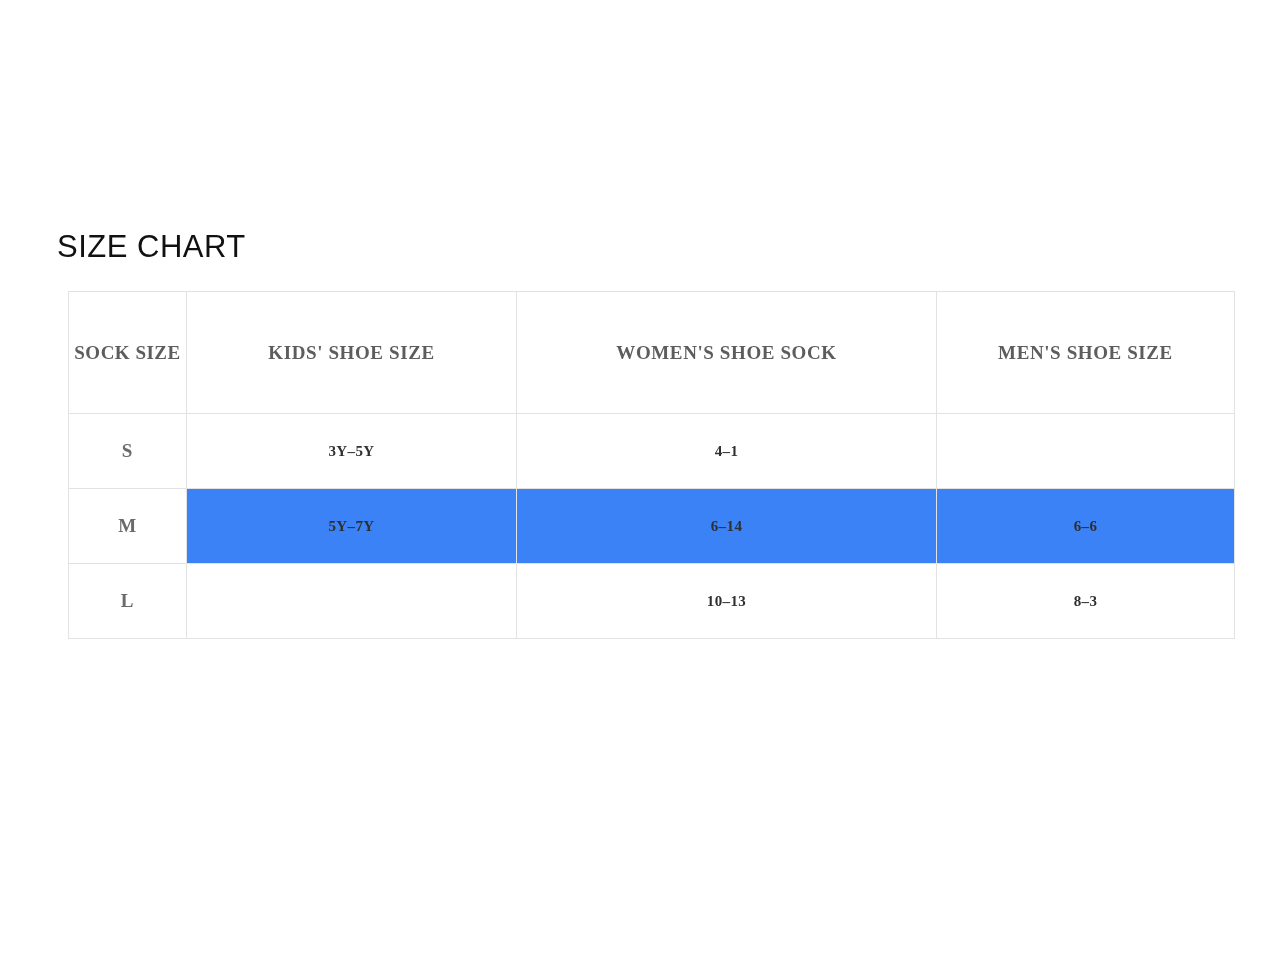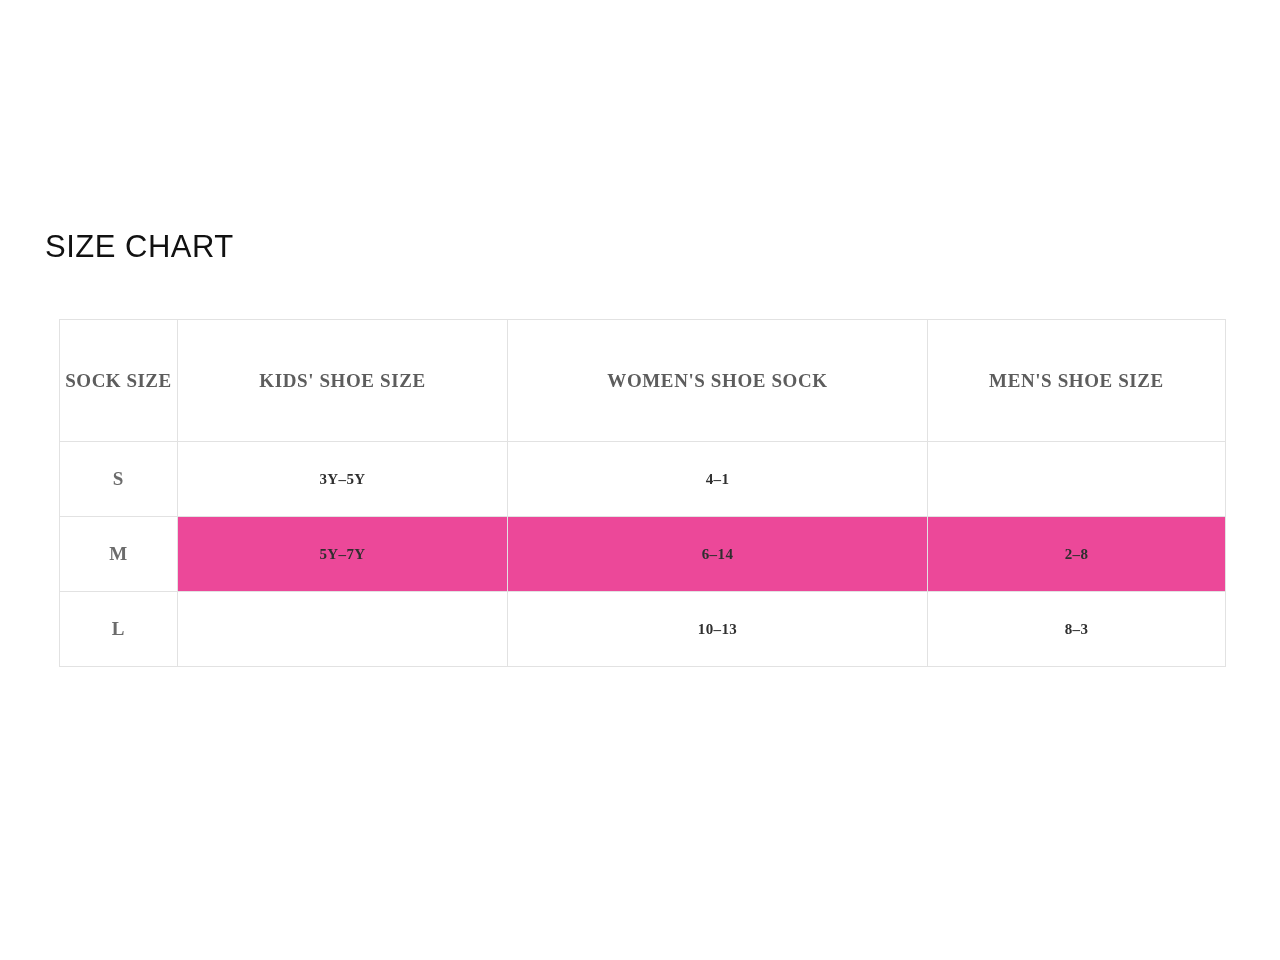"SIZE CHART" .title { left: 45px -> 57px }
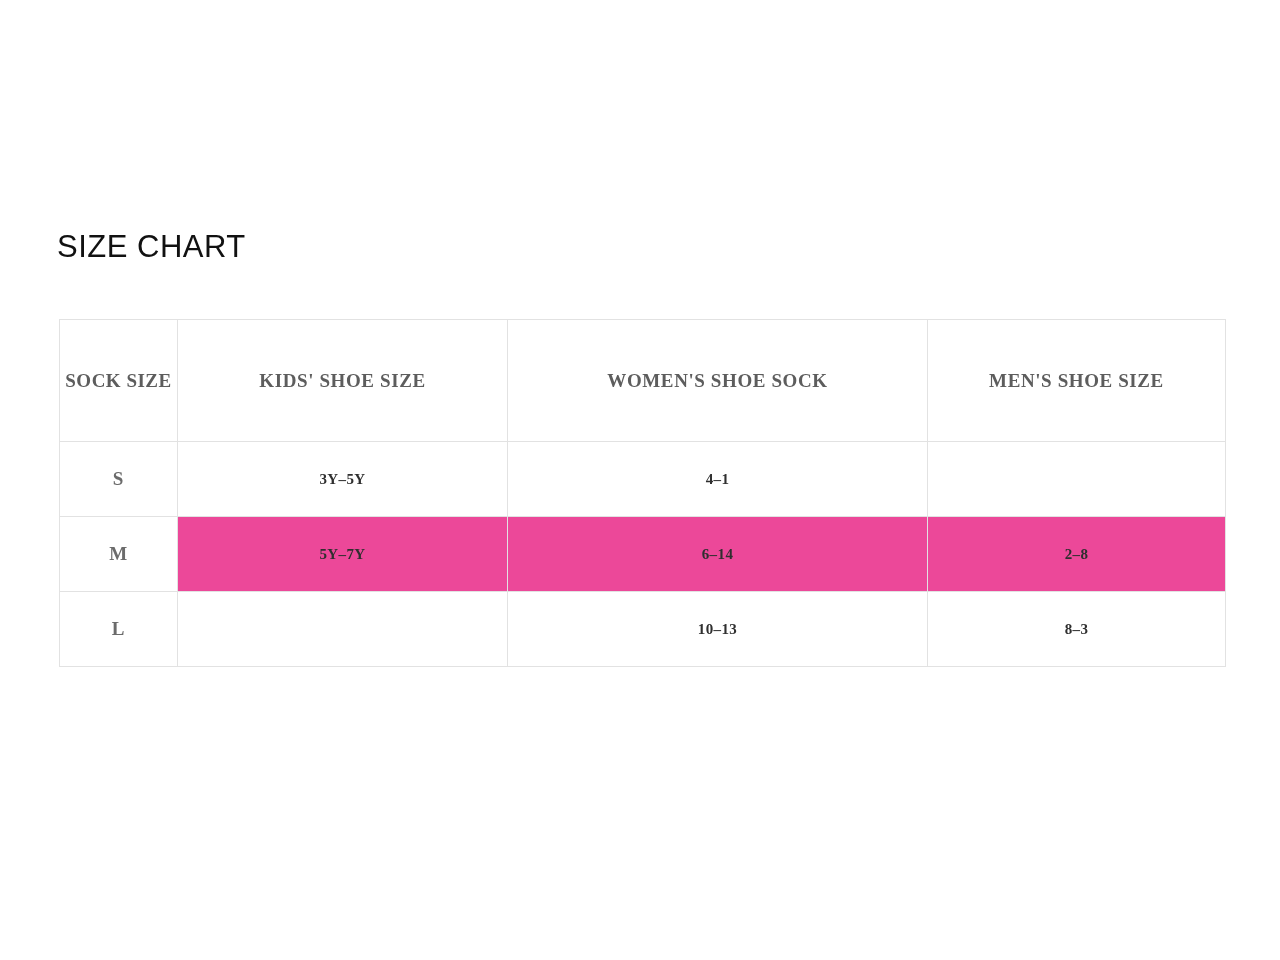"SOCK SIZE" .table-wrap { left: 59px -> 68px; margin-top: 28px -> none }
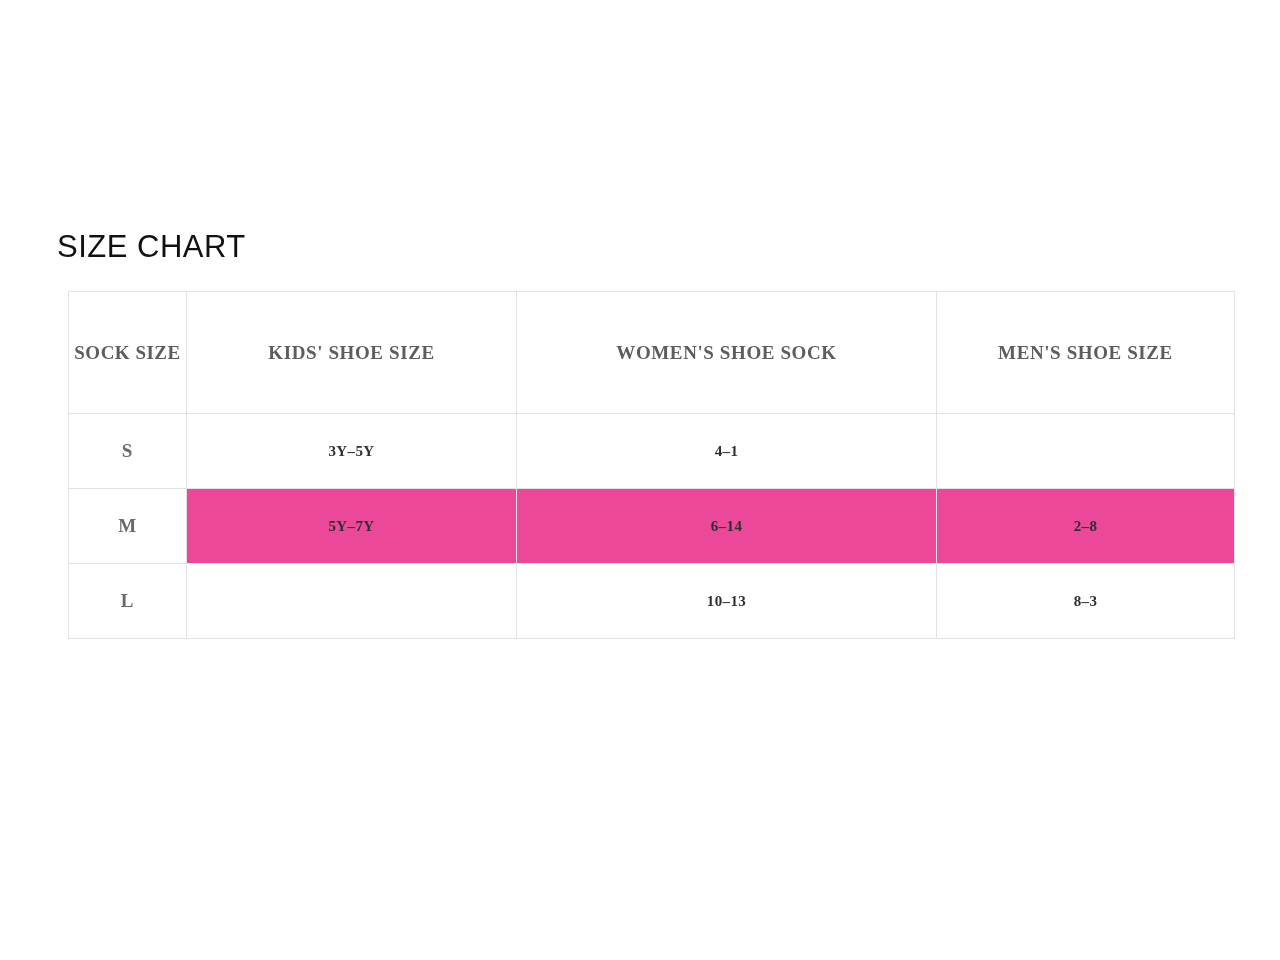"5Y–7Y" tbody tr.alt td.data-cell { background: #ec4899 -> #3b82f6 }
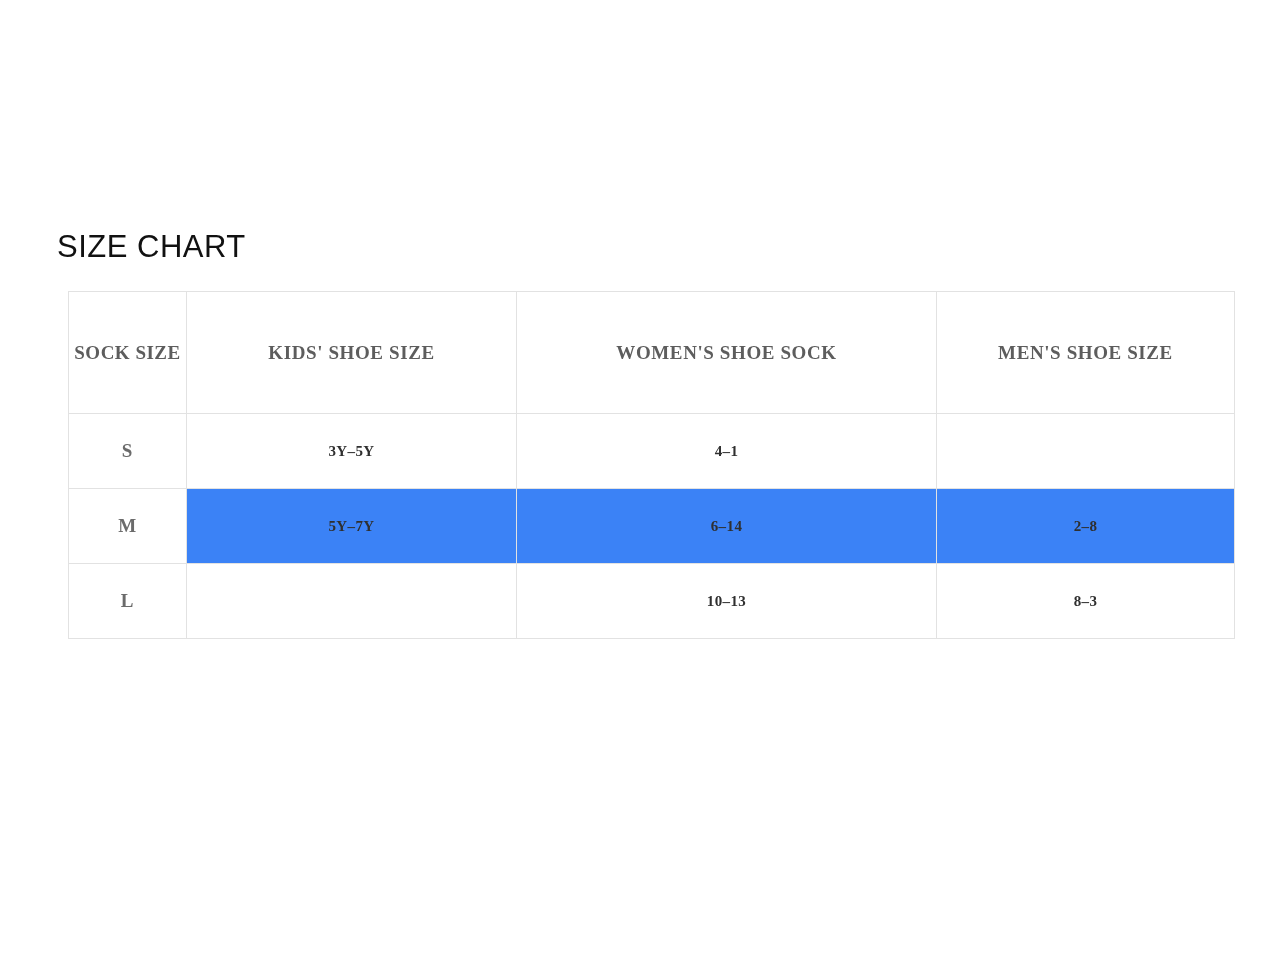"2–8" td.data-cell { text: 2–8 -> 6–6 }
